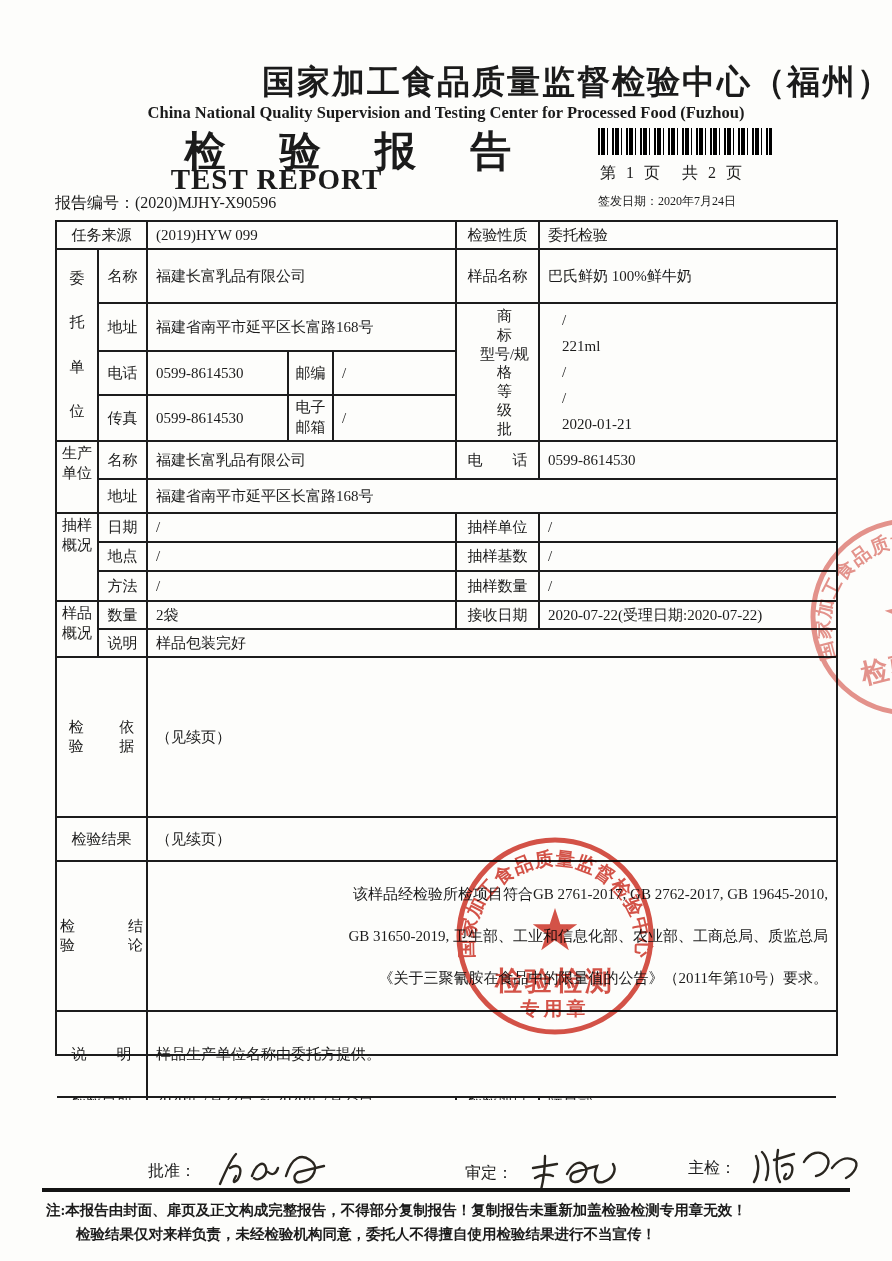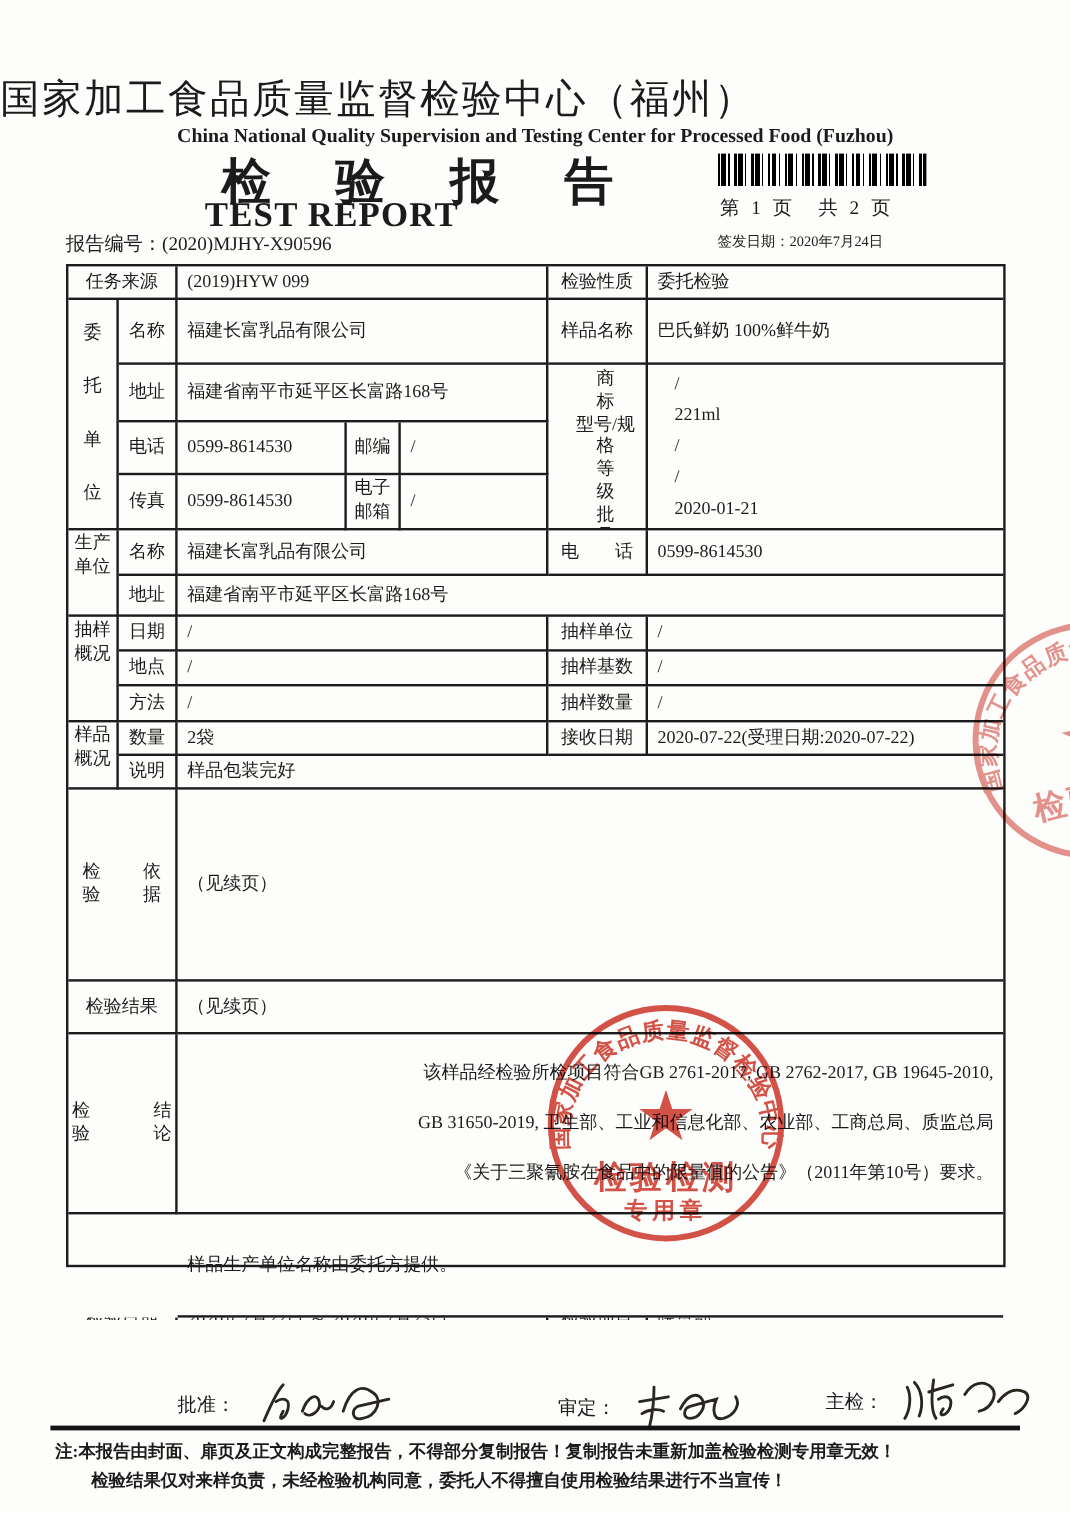"国家加工食品质量监督检验中心（福州）" .org-cn { font-weight: normal -> bold; text-align: left -> right }
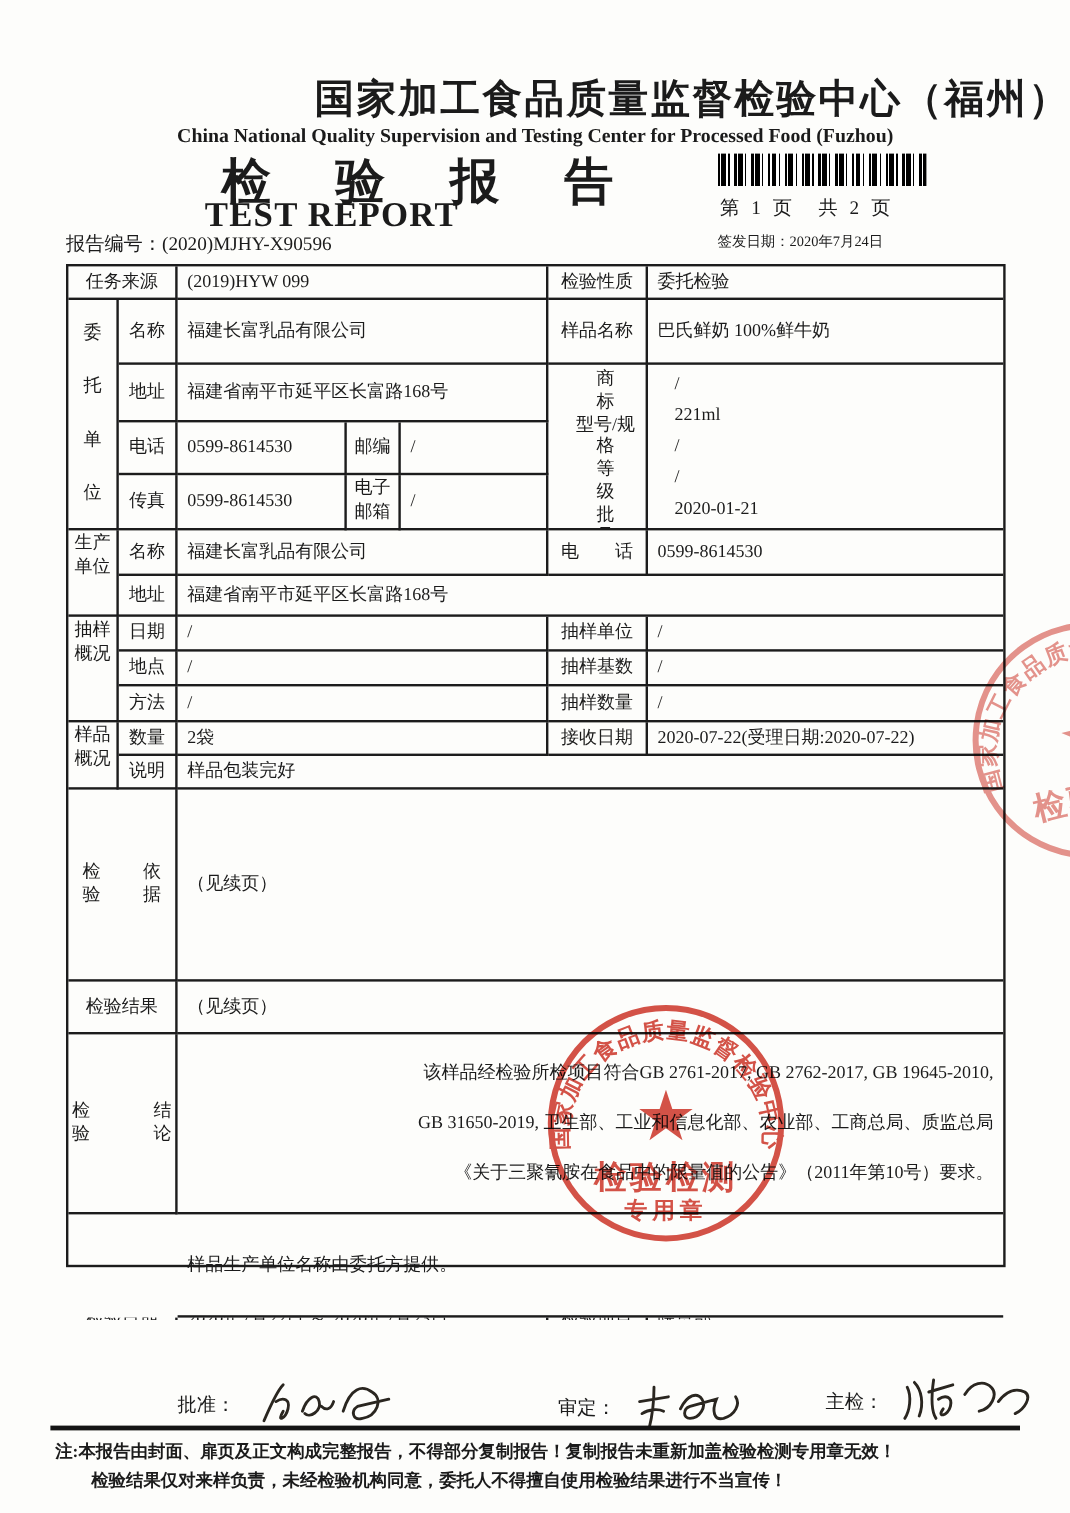"说 明" div.cell { html: none -> <div>说 明</div> }
